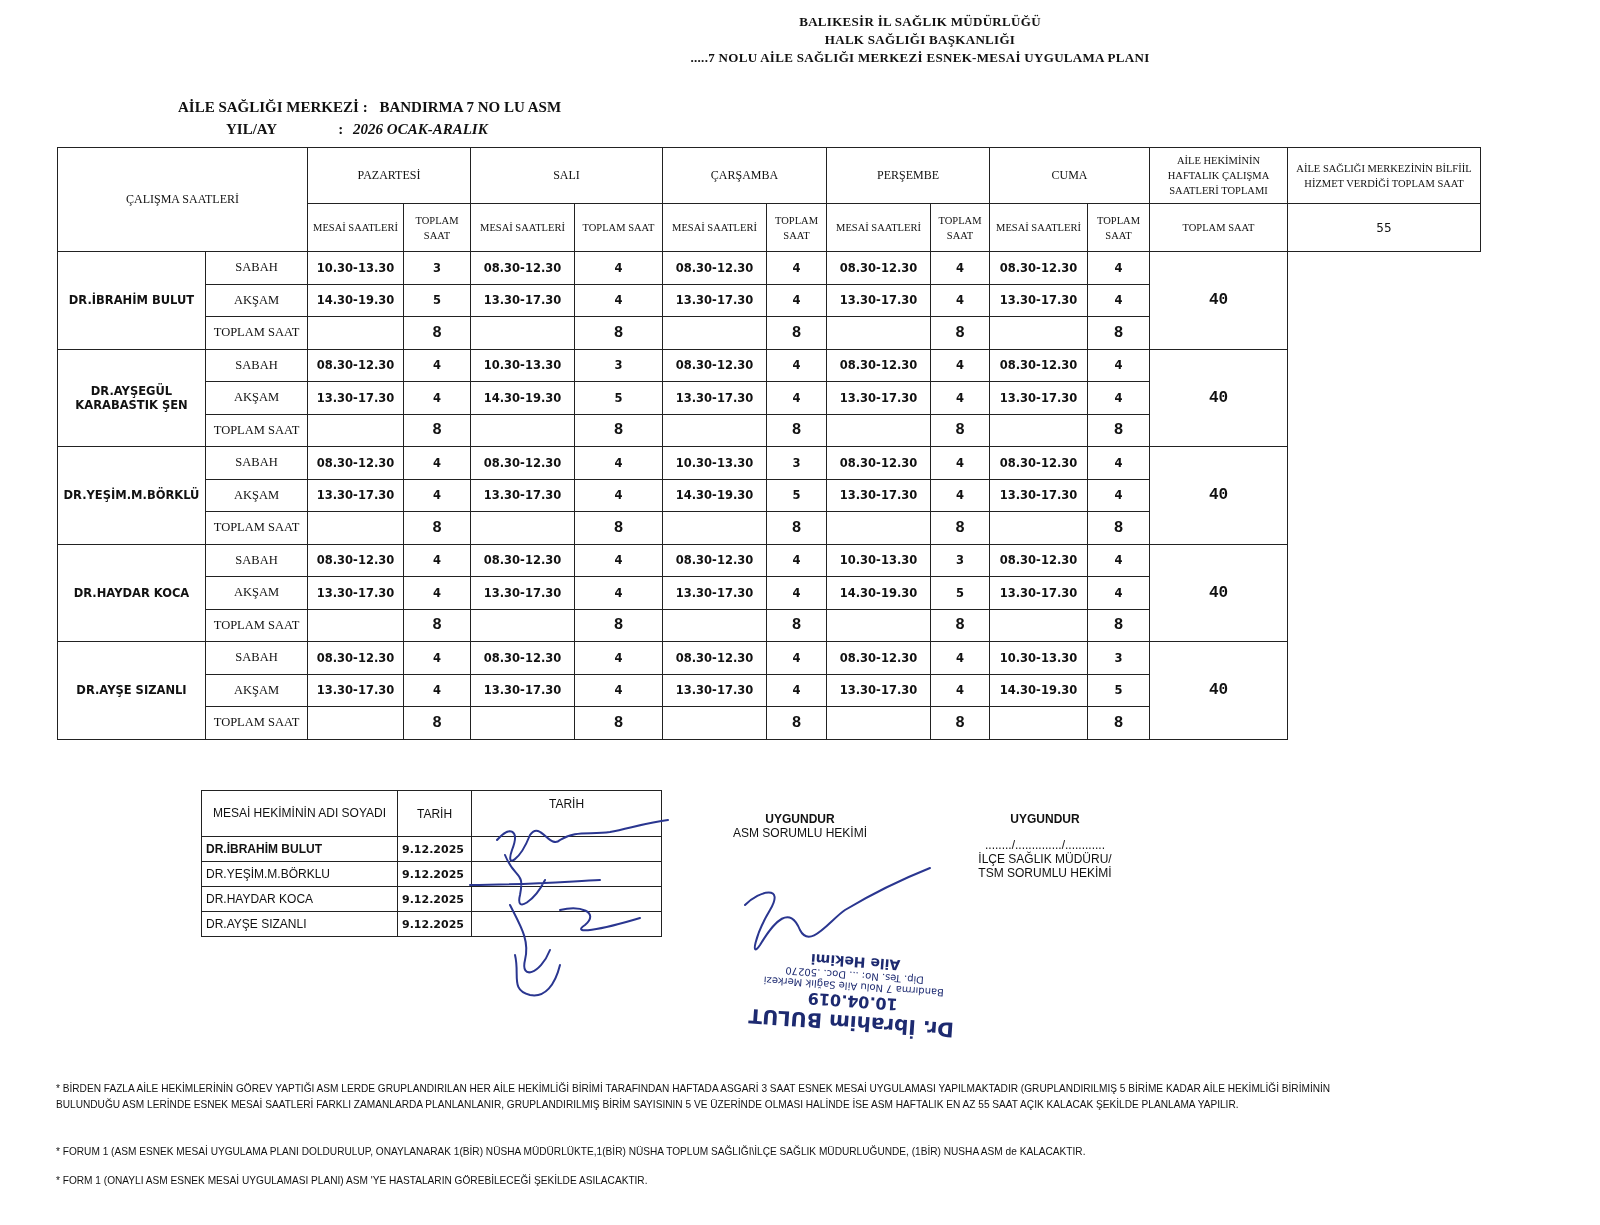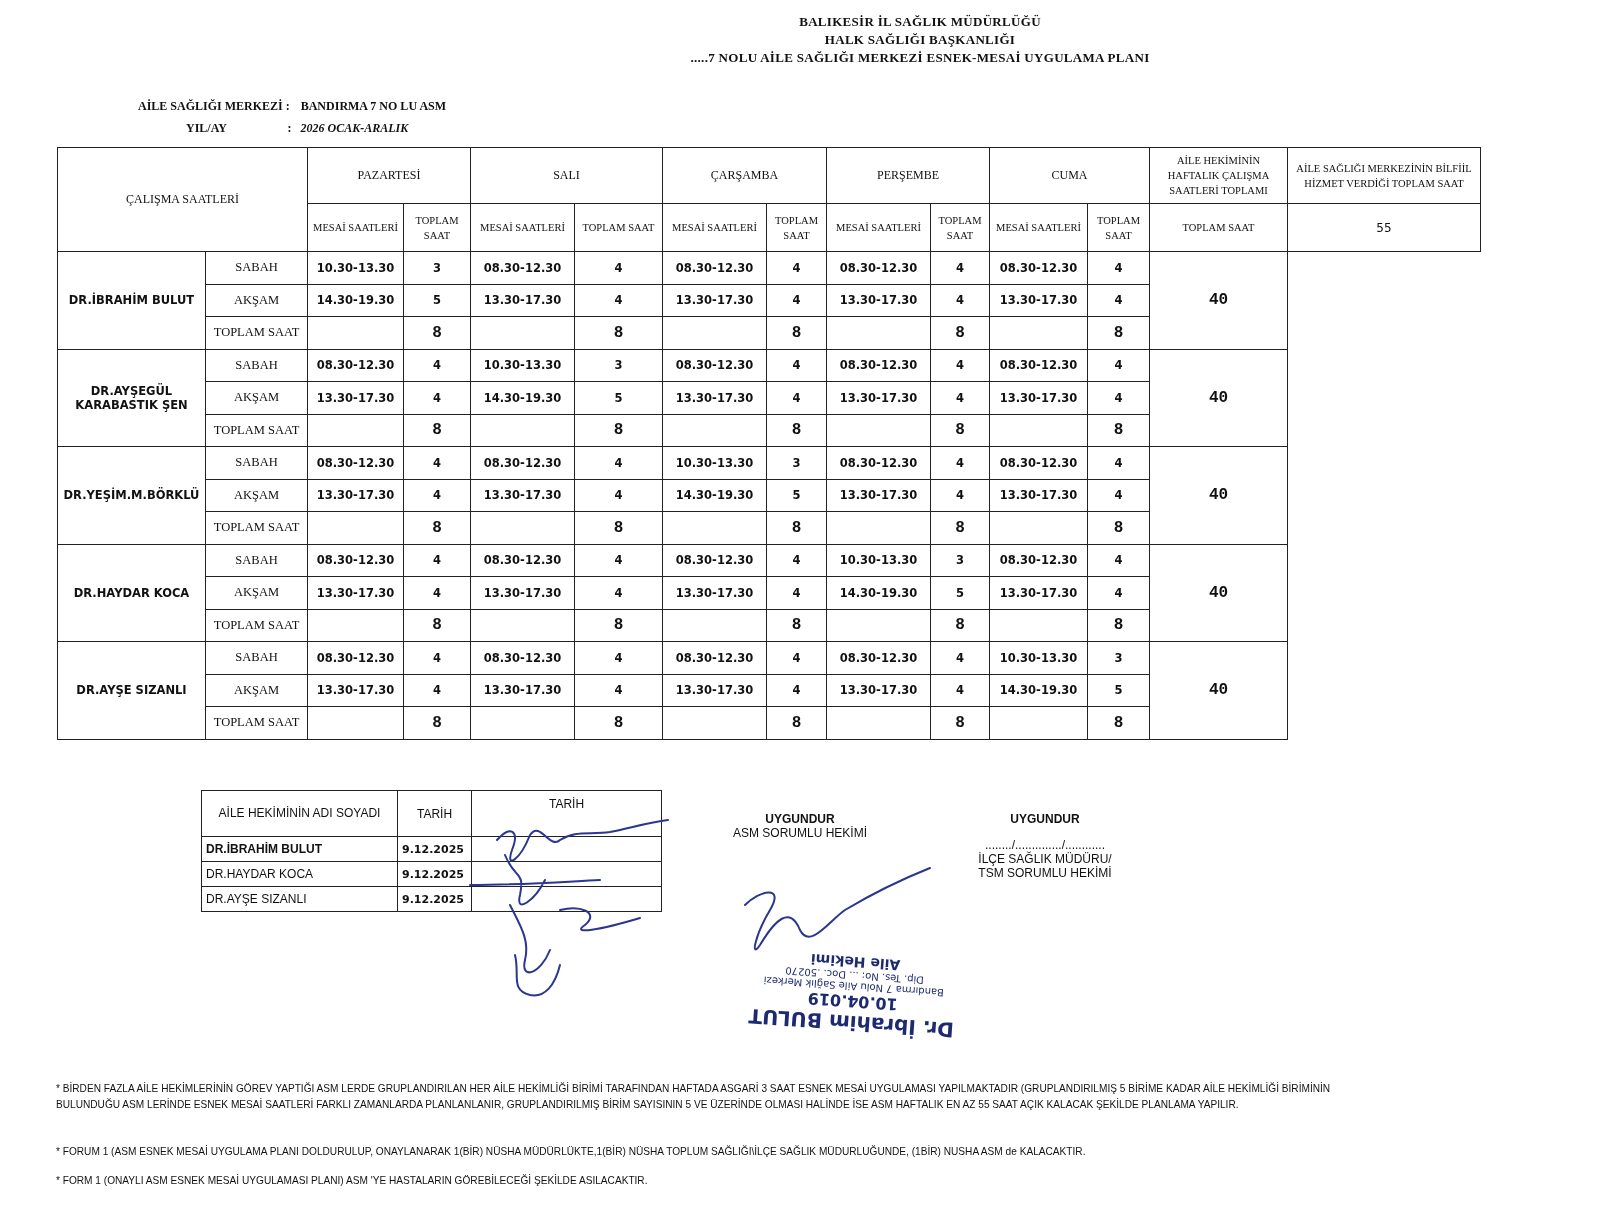"AİLE SAĞLIĞI MERKEZİ : BANDIRMA" .meta { font-size: 12px -> 15px; margin-left: none -> 40px }
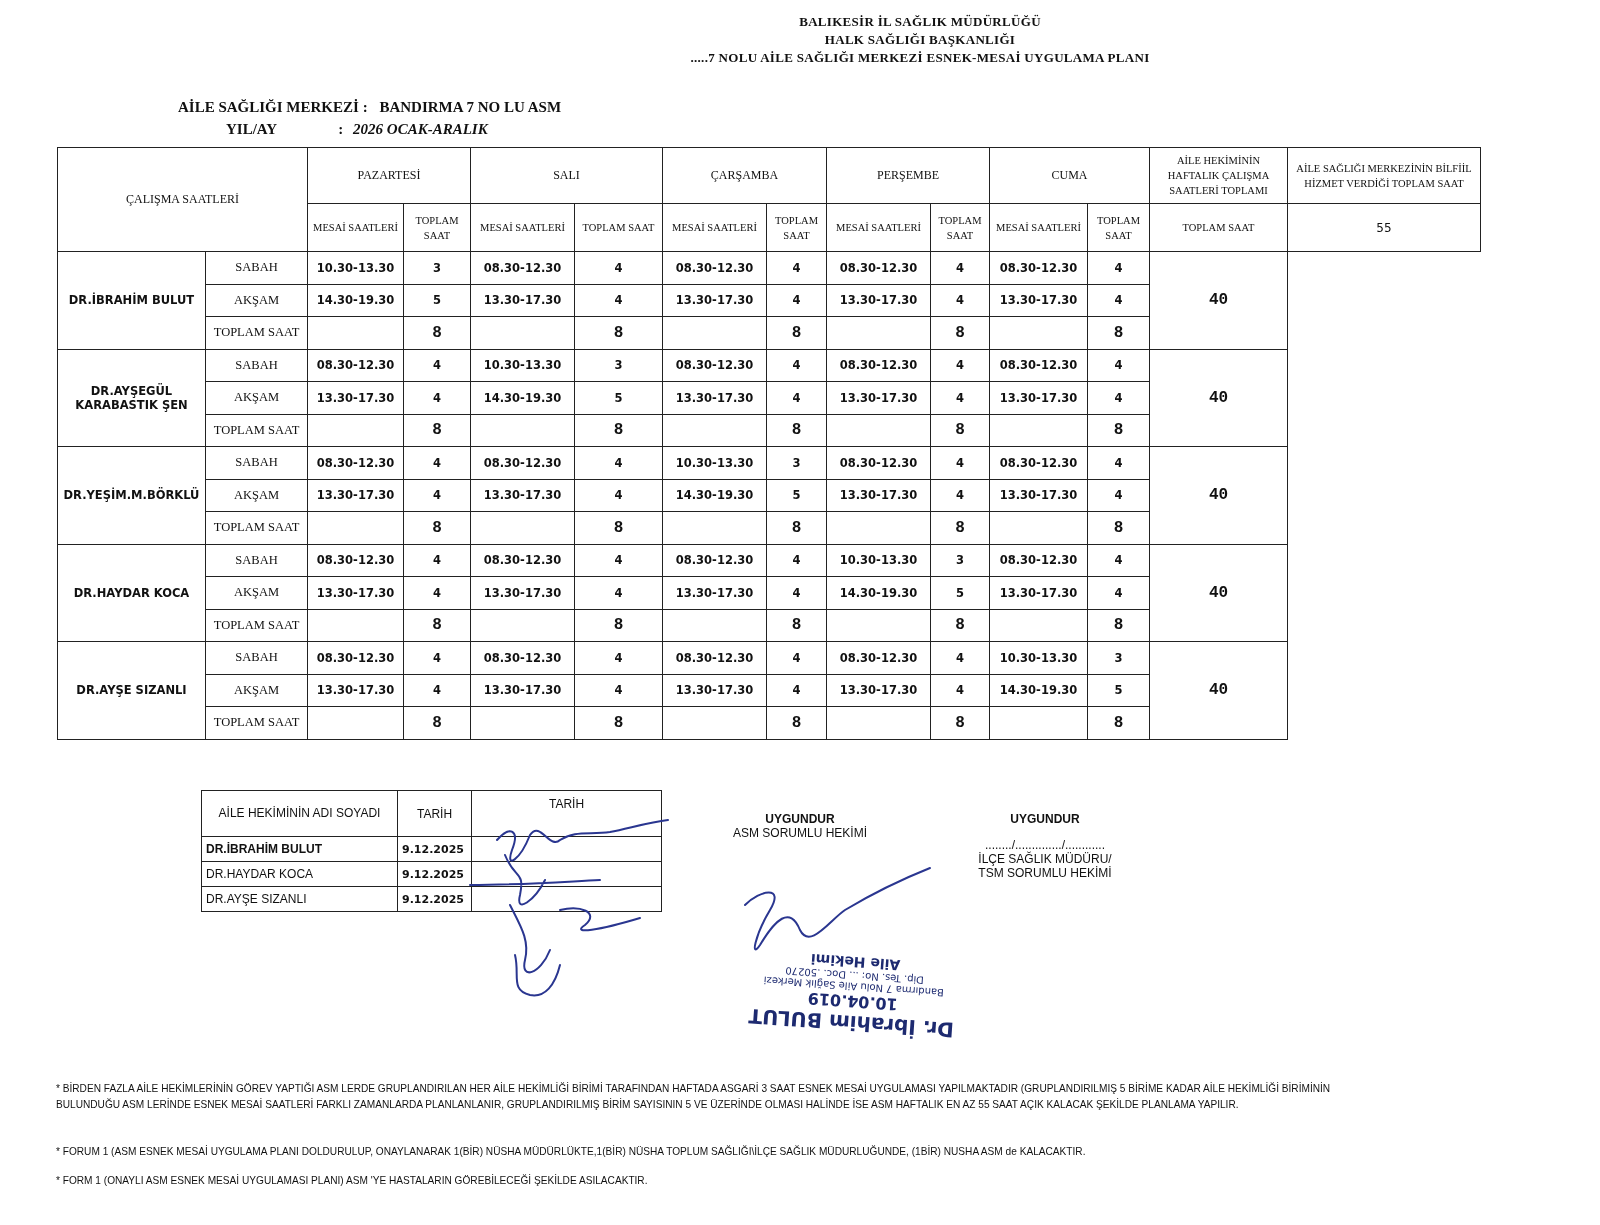"AİLE HEKİMİNİN ADI SOYADI" td { text: AİLE -> MESAİ }
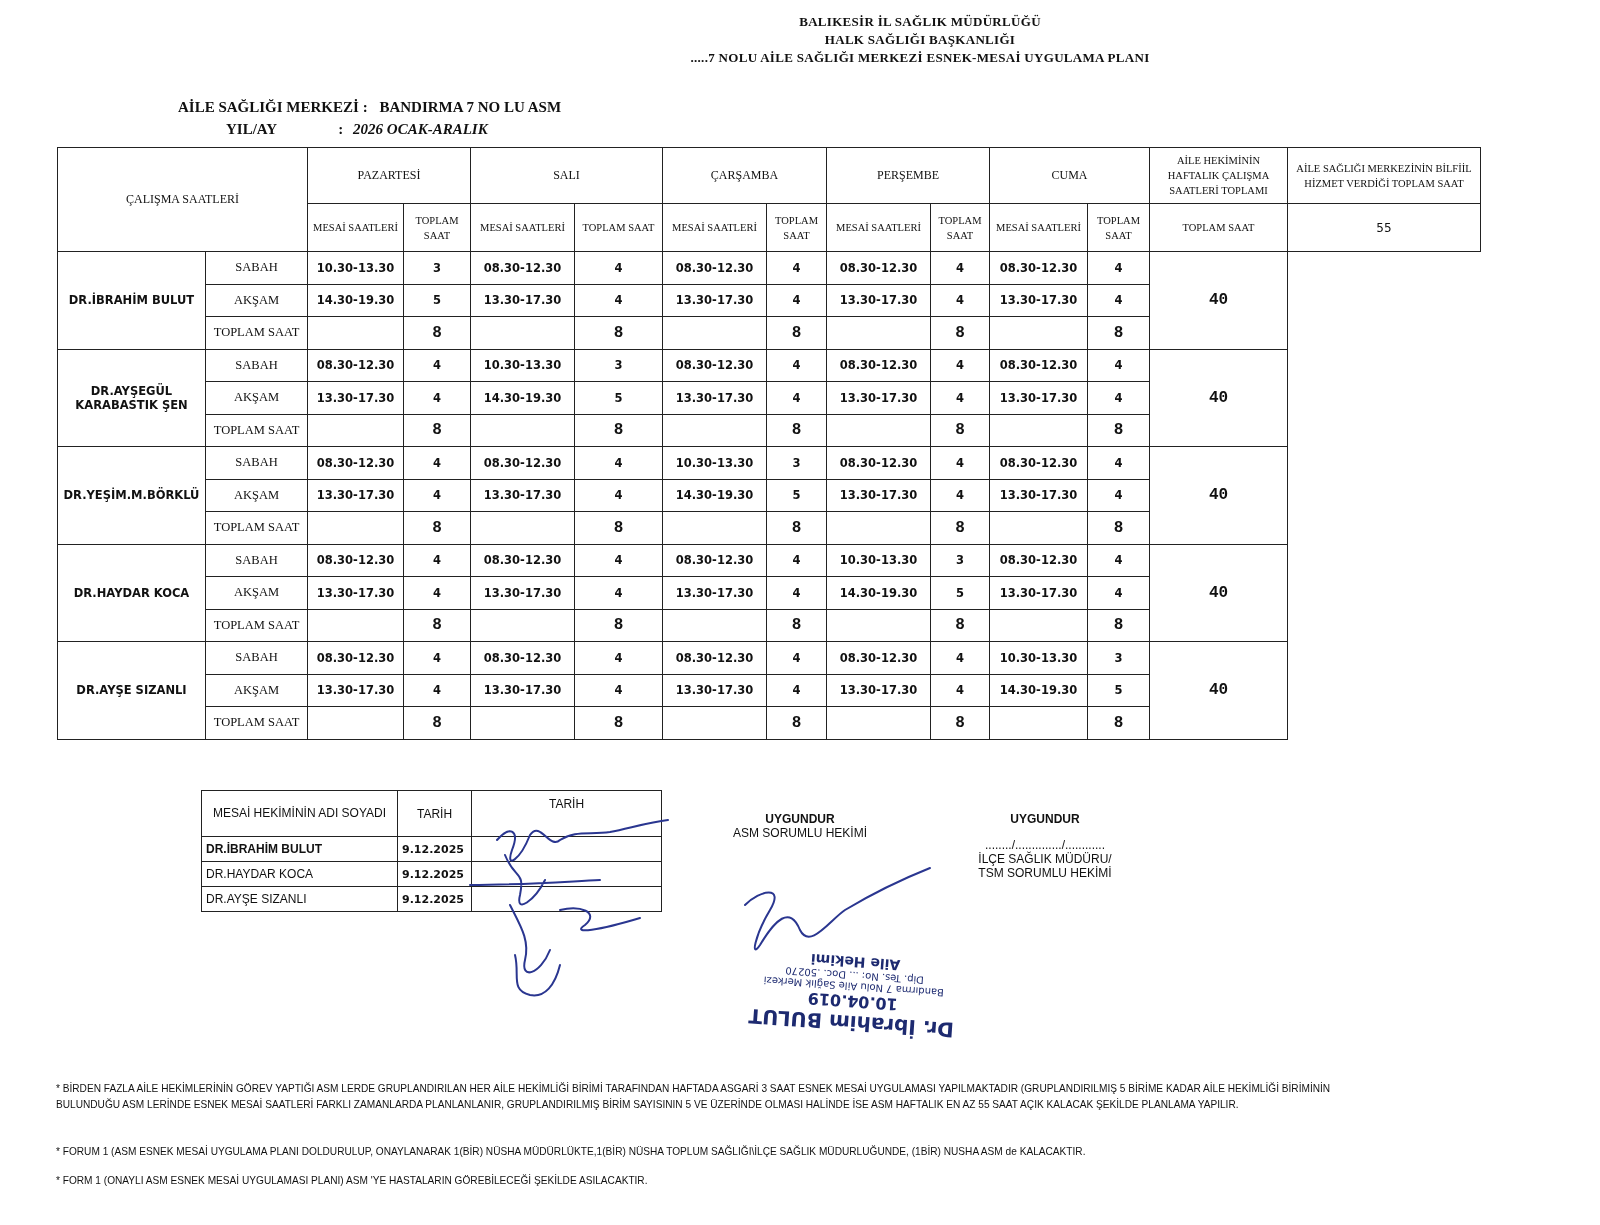"DR.YEŞİM.M.BÖRKLU" tr { html: none -> <tr> <td>DR.YEŞİM.M.BÖRKLU</td> <td>9.12.2025</td> <td></td> </tr> }
